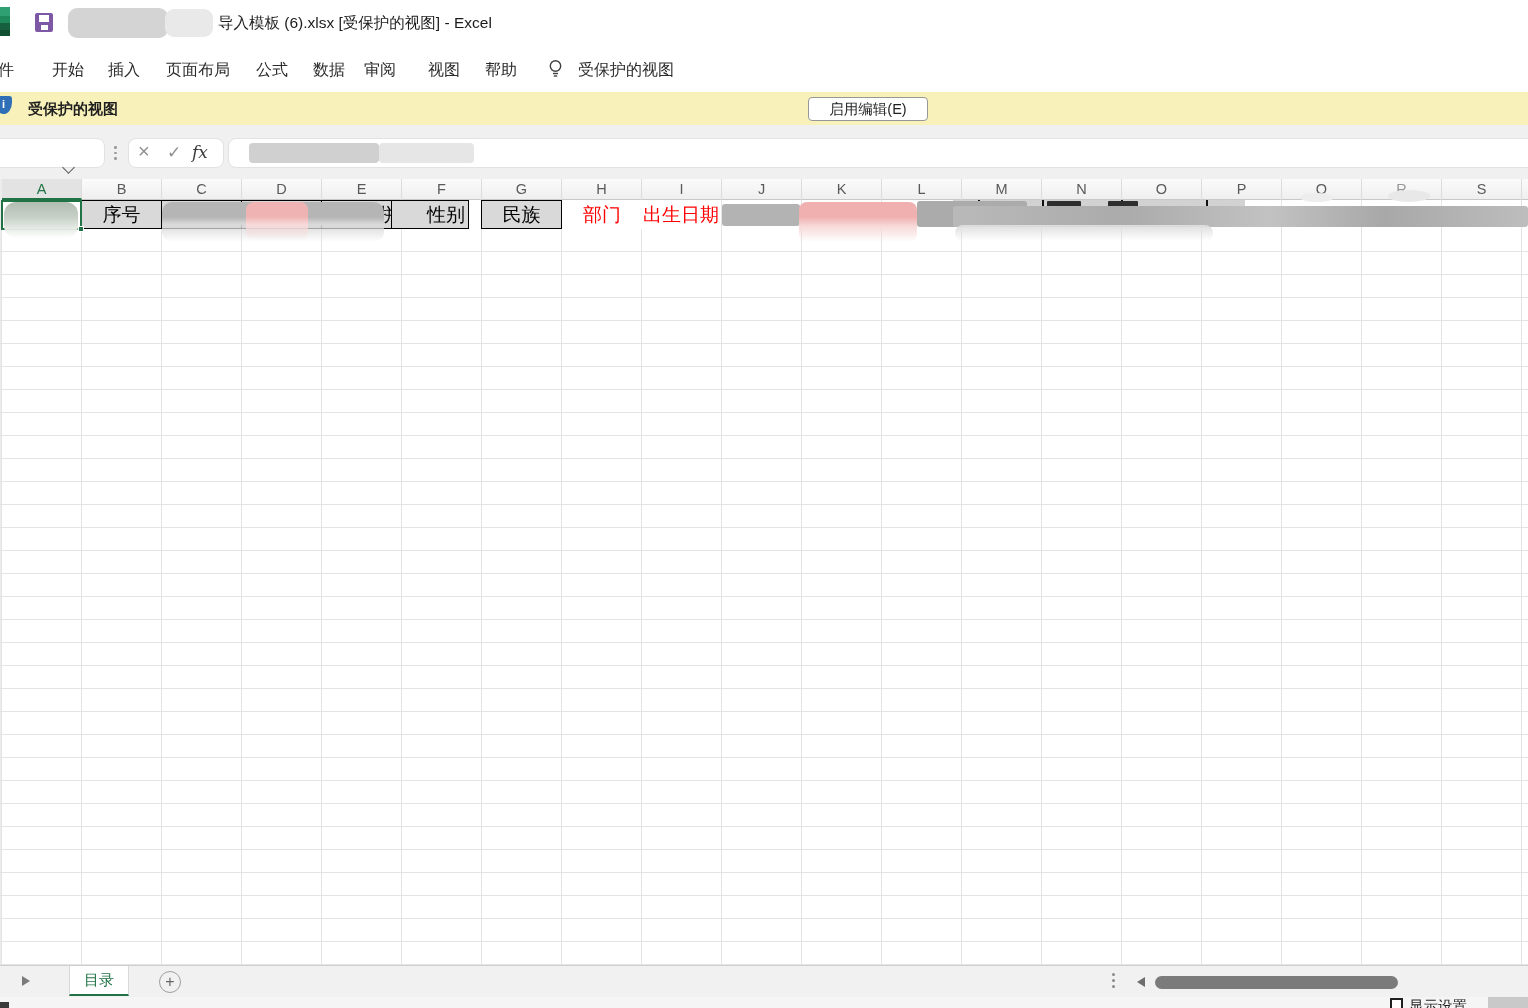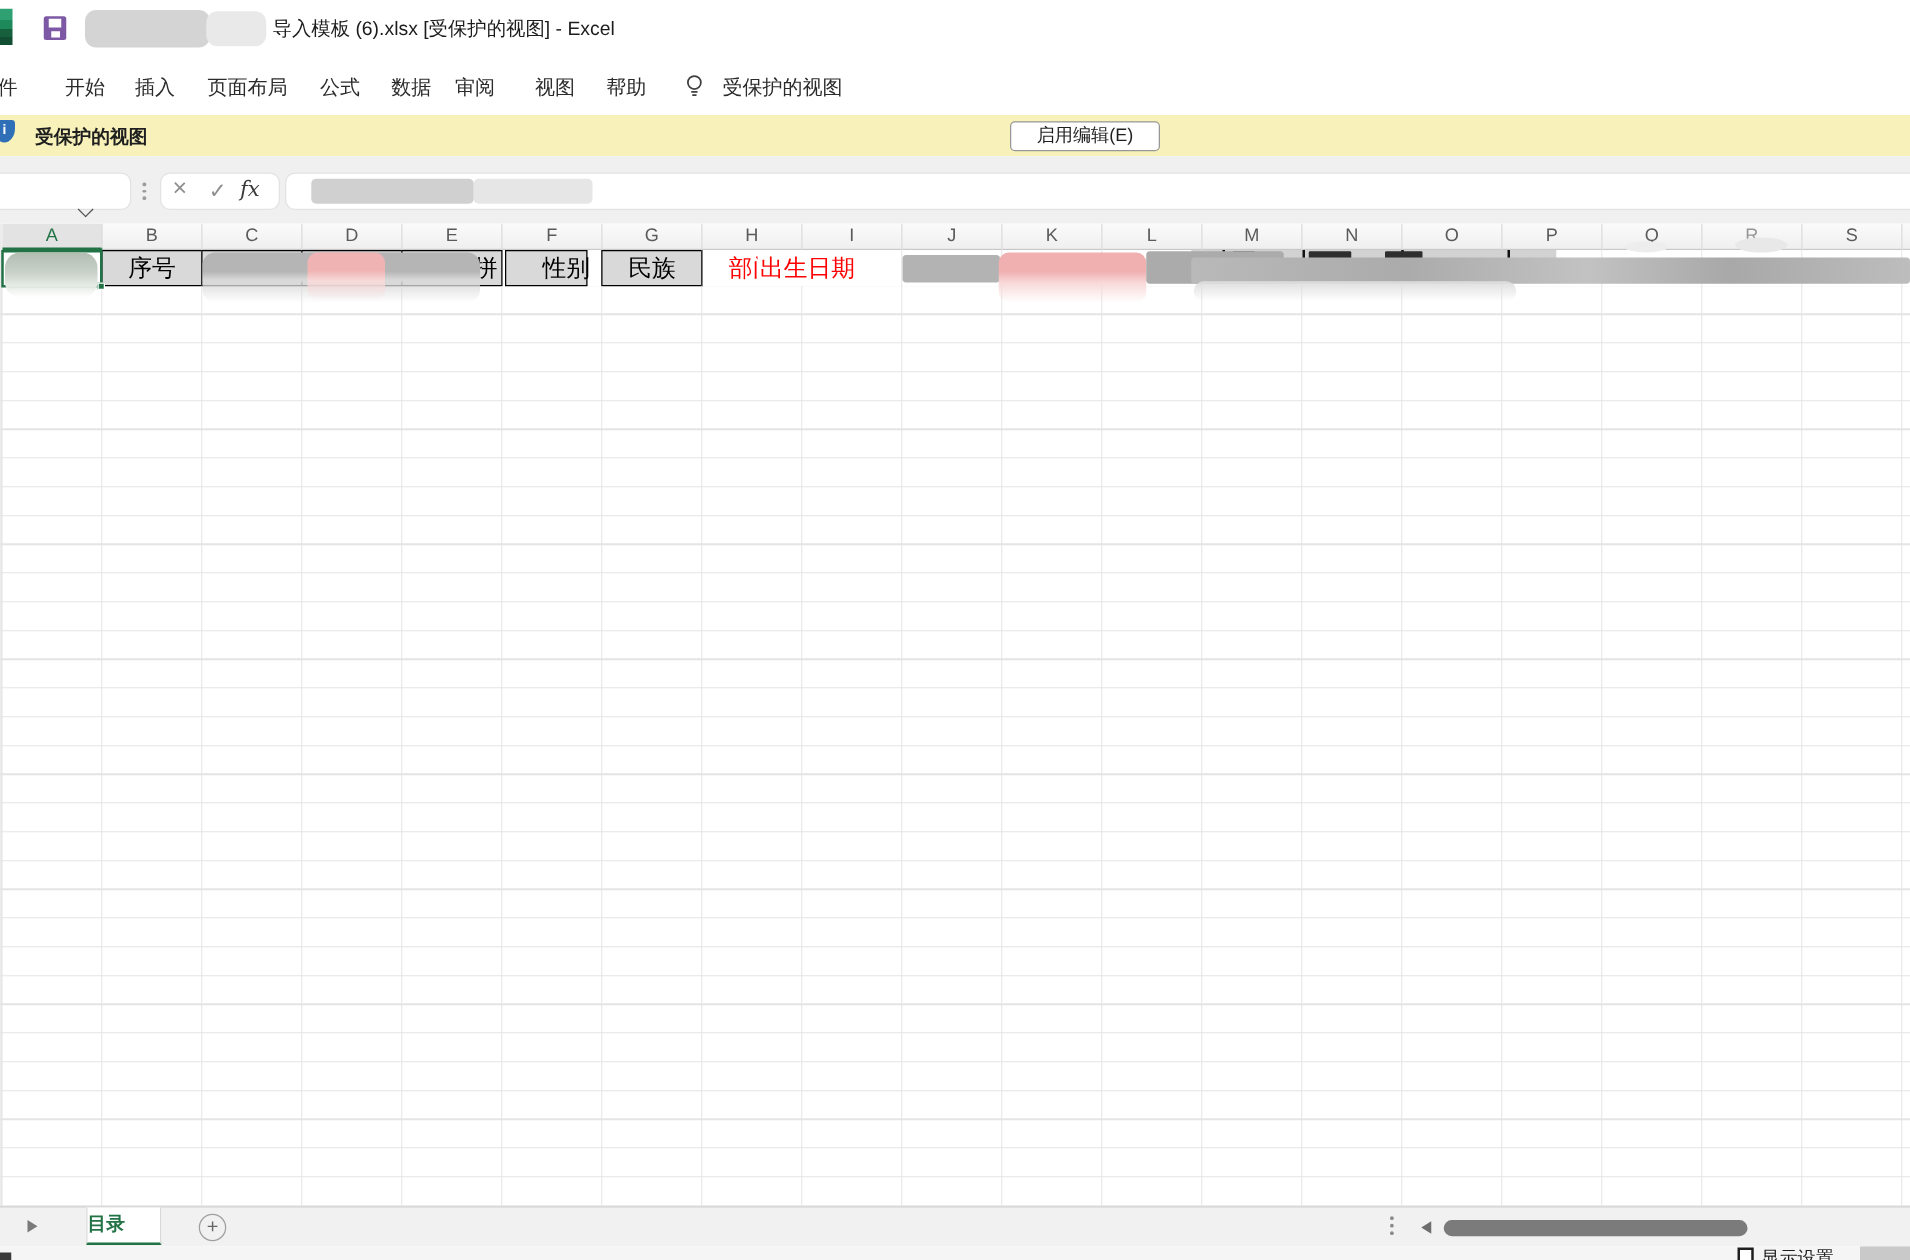"性别" div.cell { left: 404px -> 391px; width: 66px -> 78px }
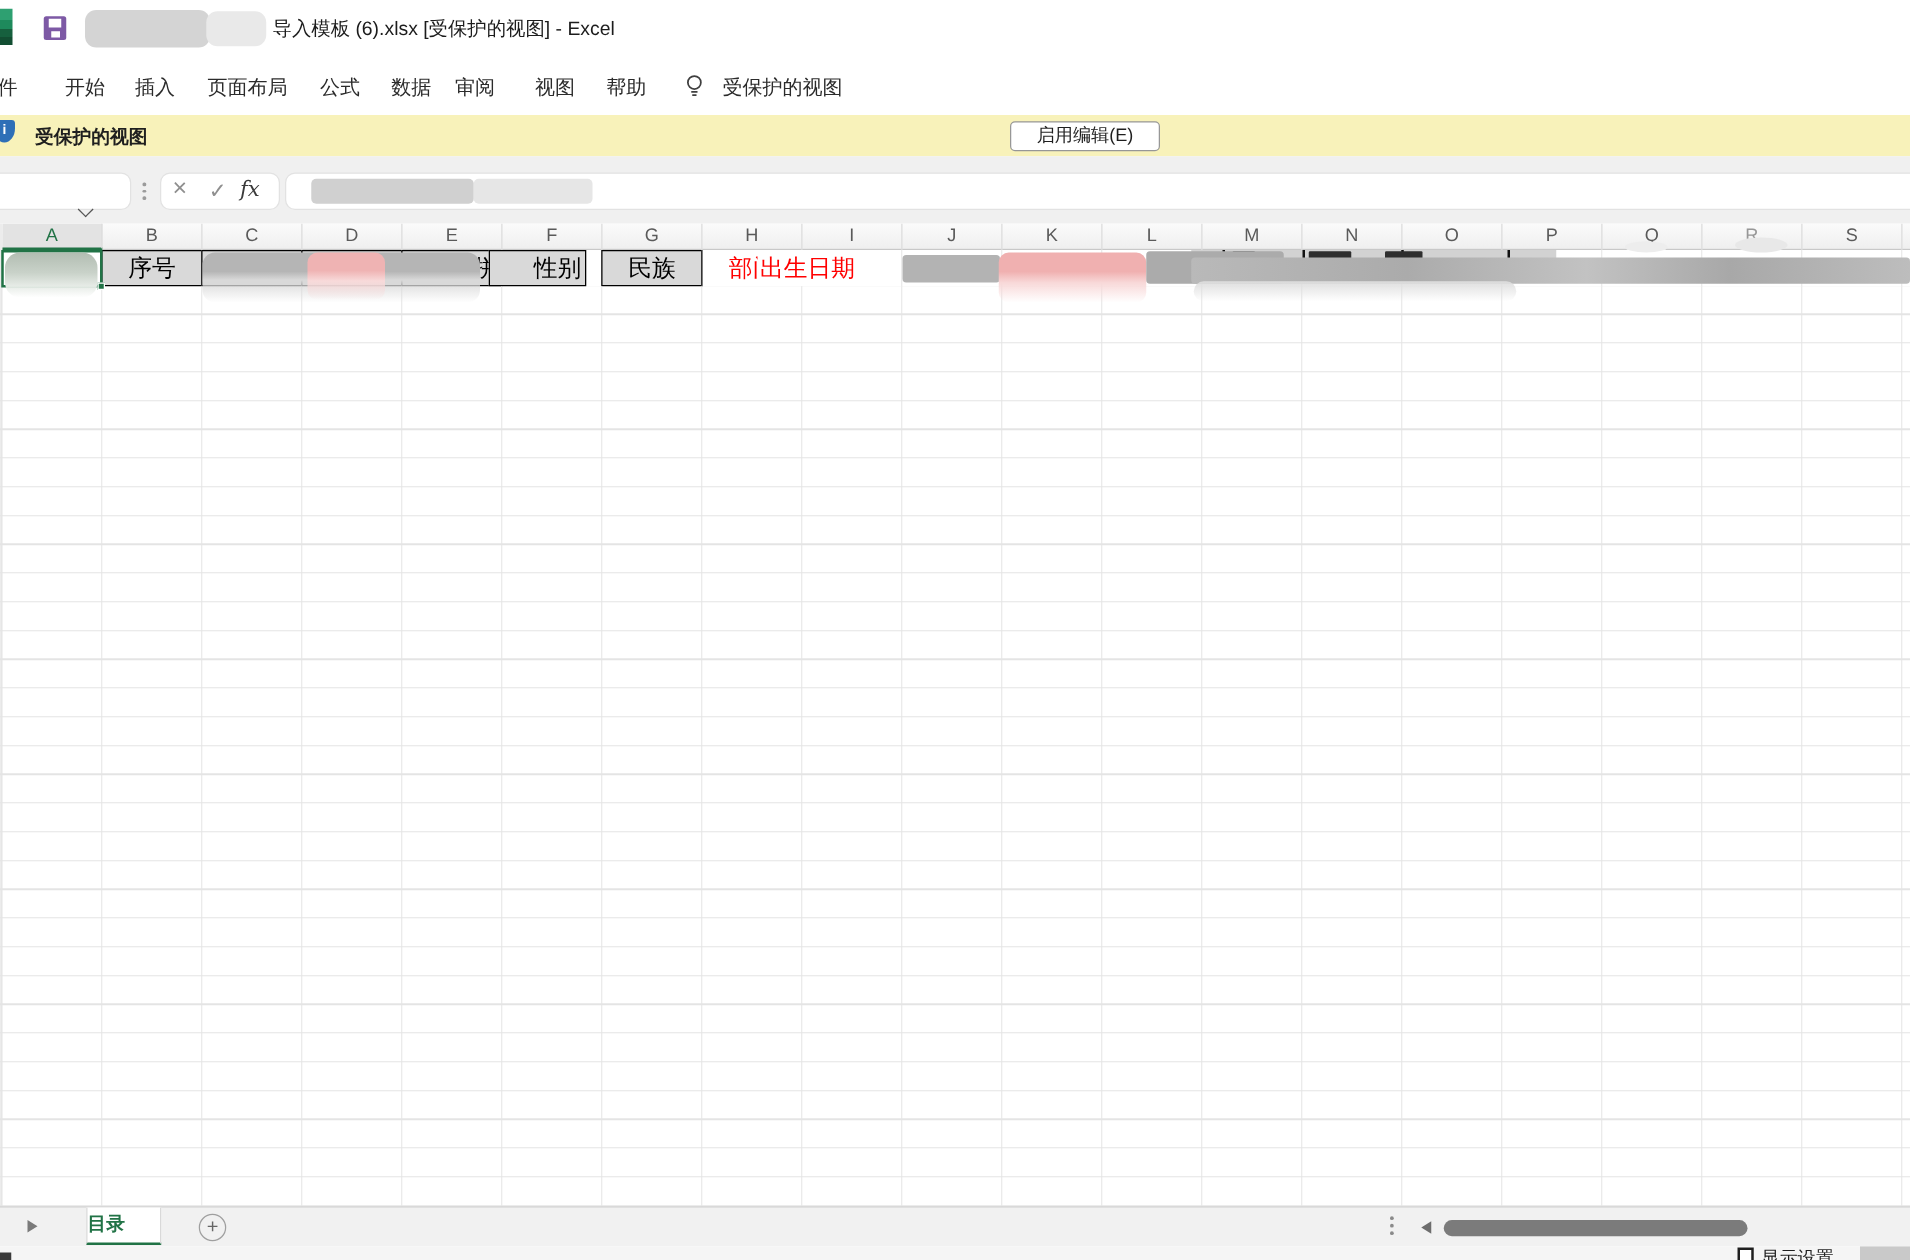"出生日期" div.cell { left: 606px -> 641px }
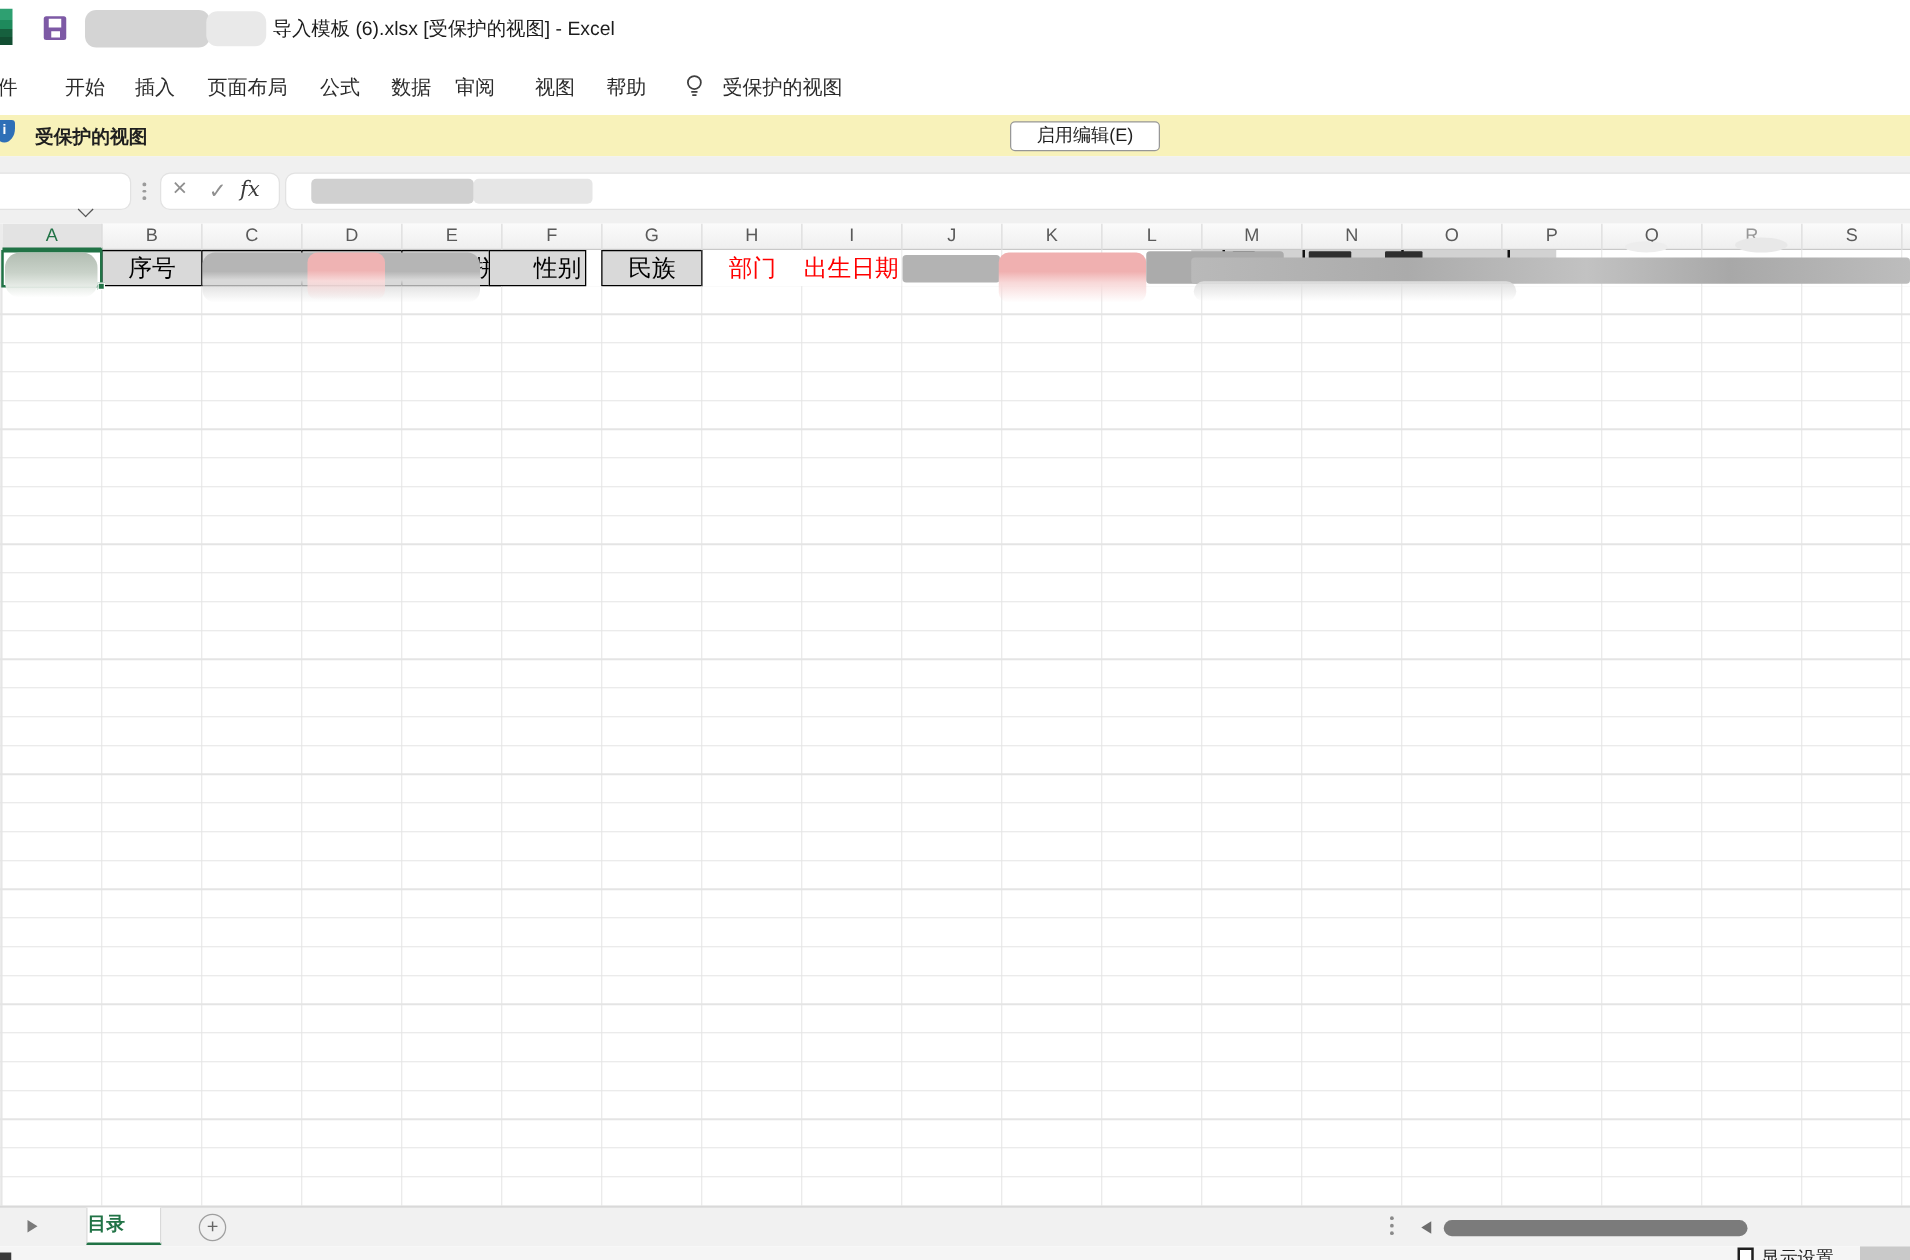"目录" .sheet-tab { font-weight: bold -> normal; text-align: left -> center }
